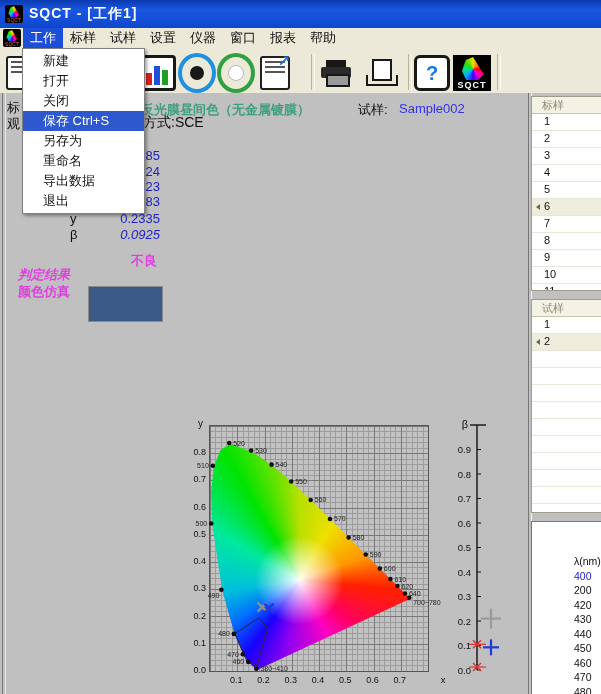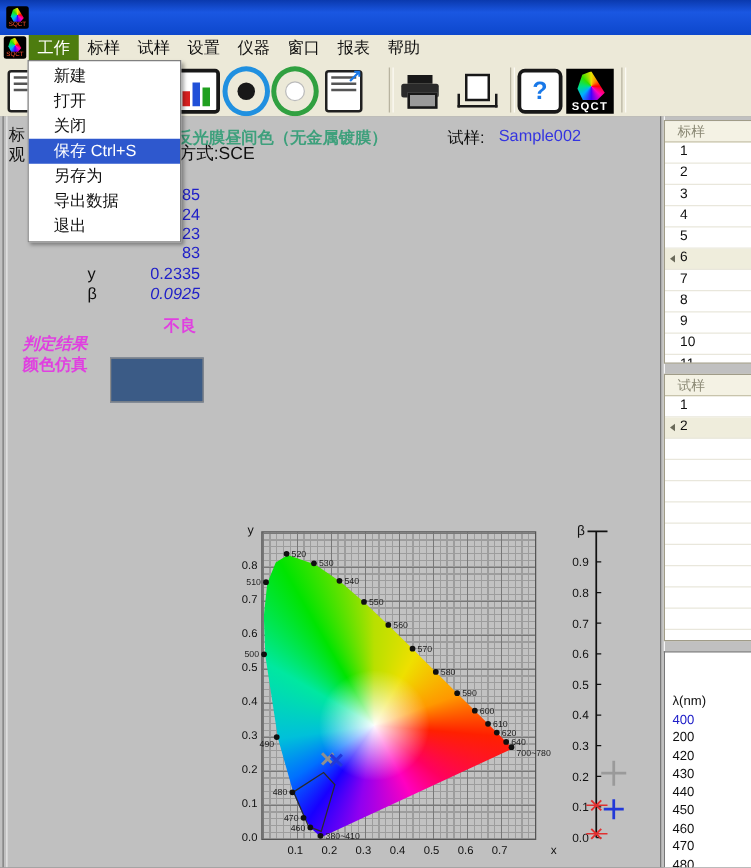"SQCT - [工作1]" div { html: none -> <div>SQCT - [工作1]</div> }
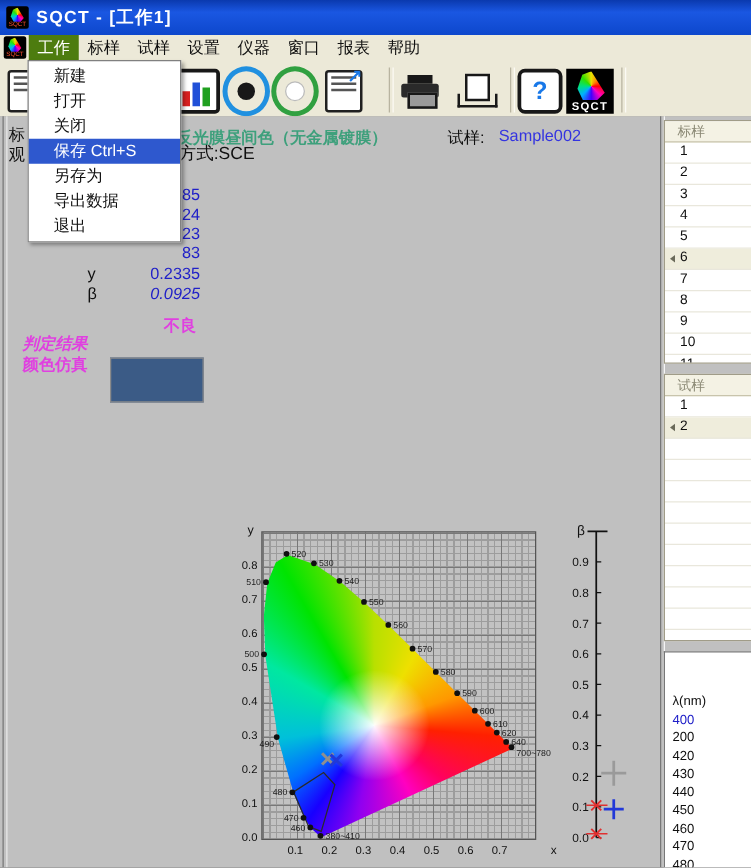"工作" .mb-item.active { background: #4d7c0f -> #1d4ed8 }
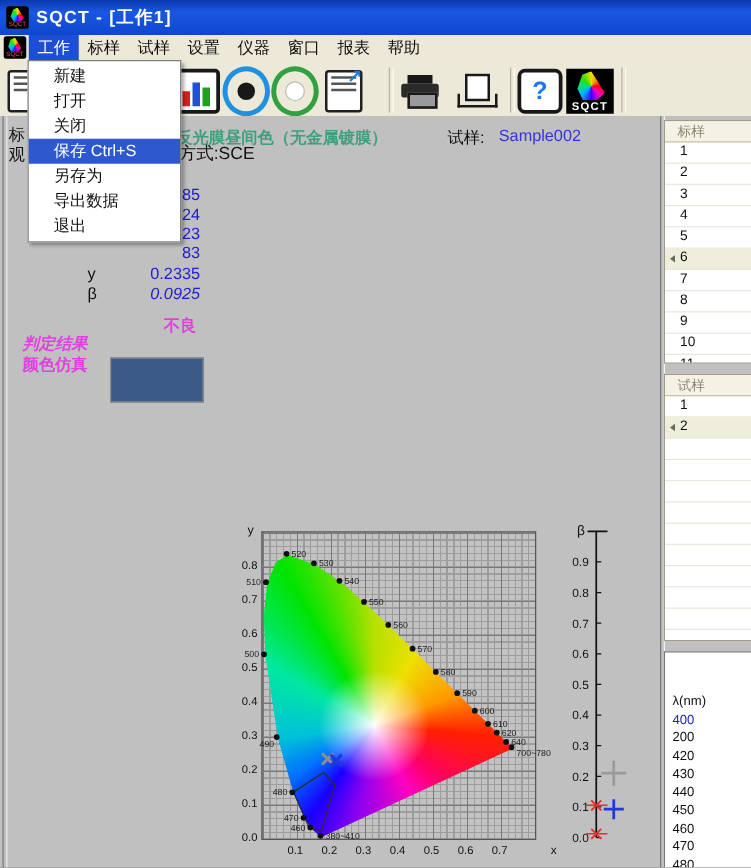"重命名" div.menu-item { html: none -> <div>重命名</div> }
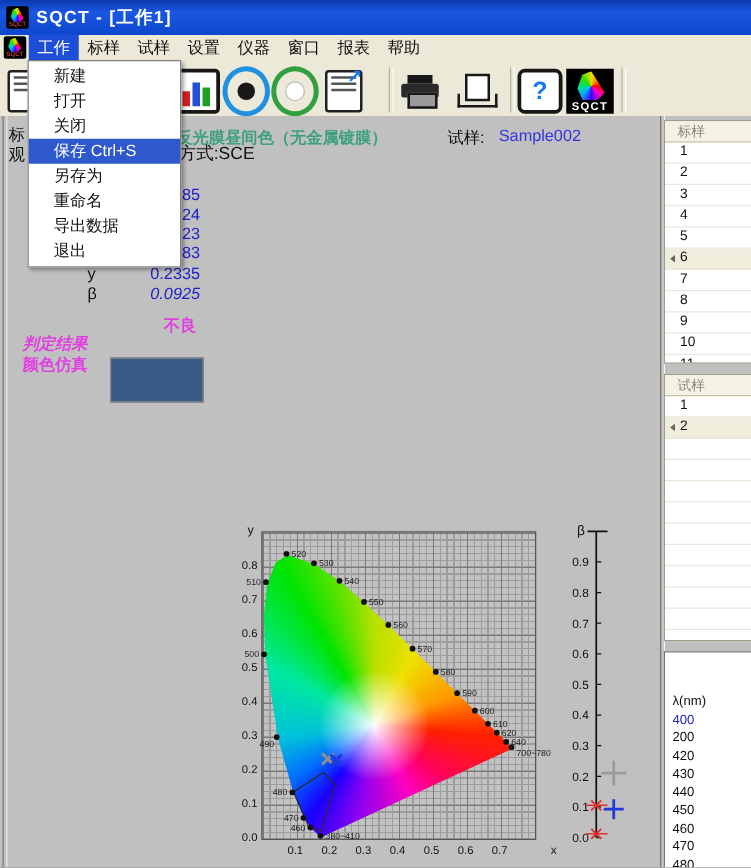"λ(nm)" .lrow { margin-left: none -> 36px }
